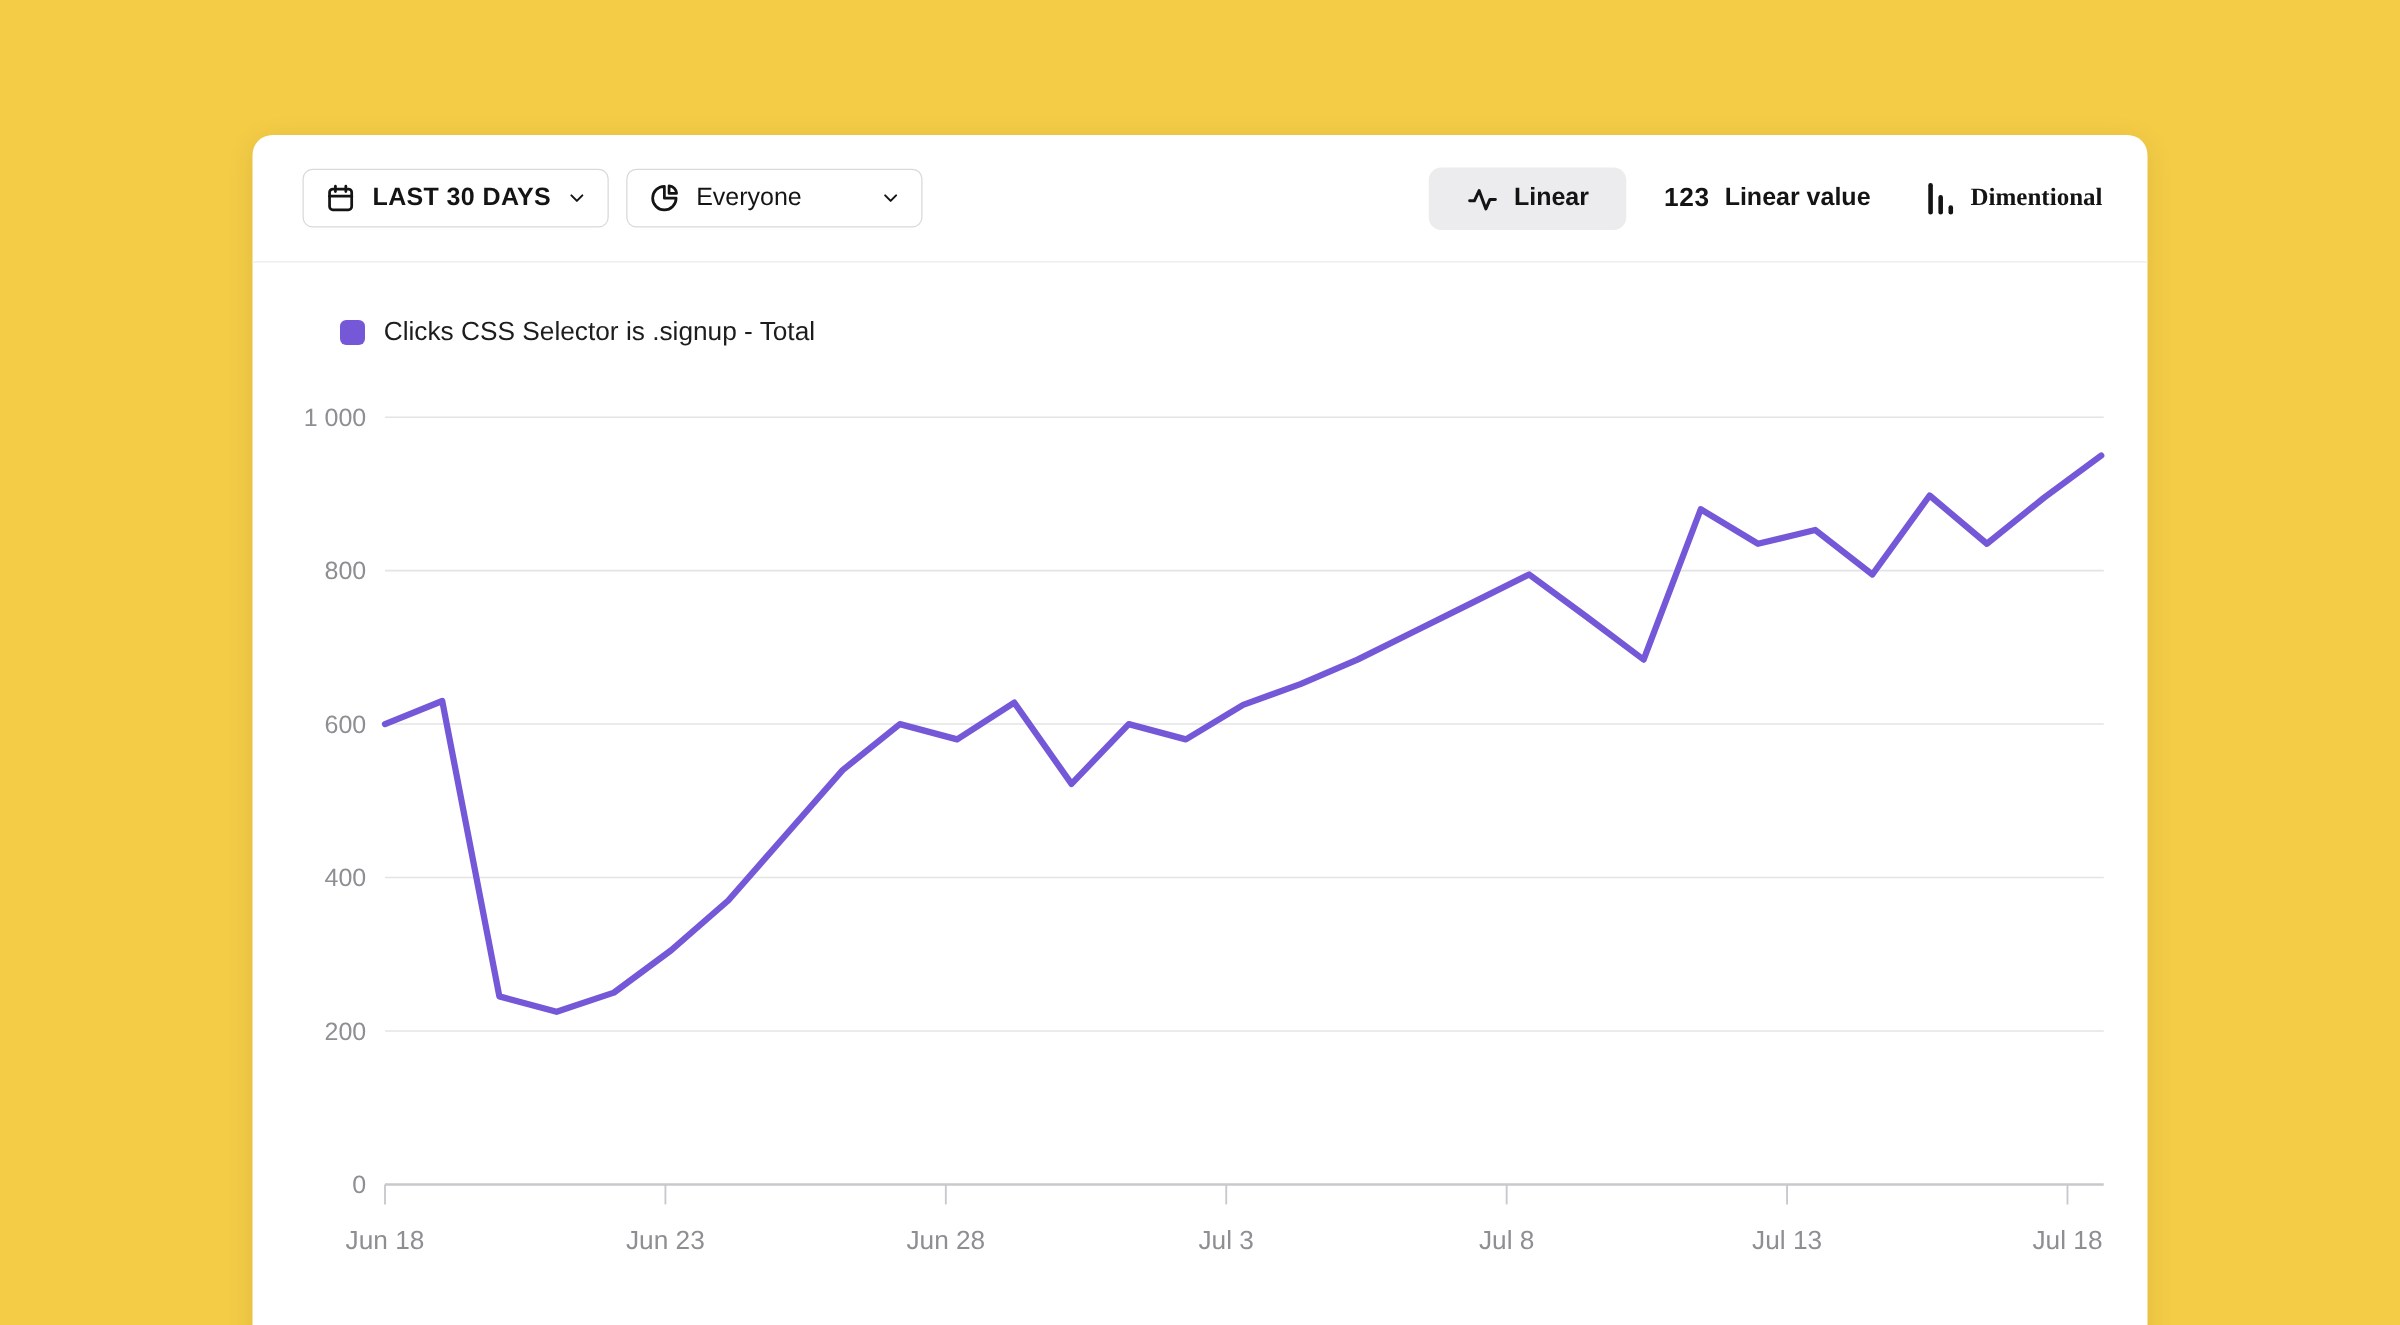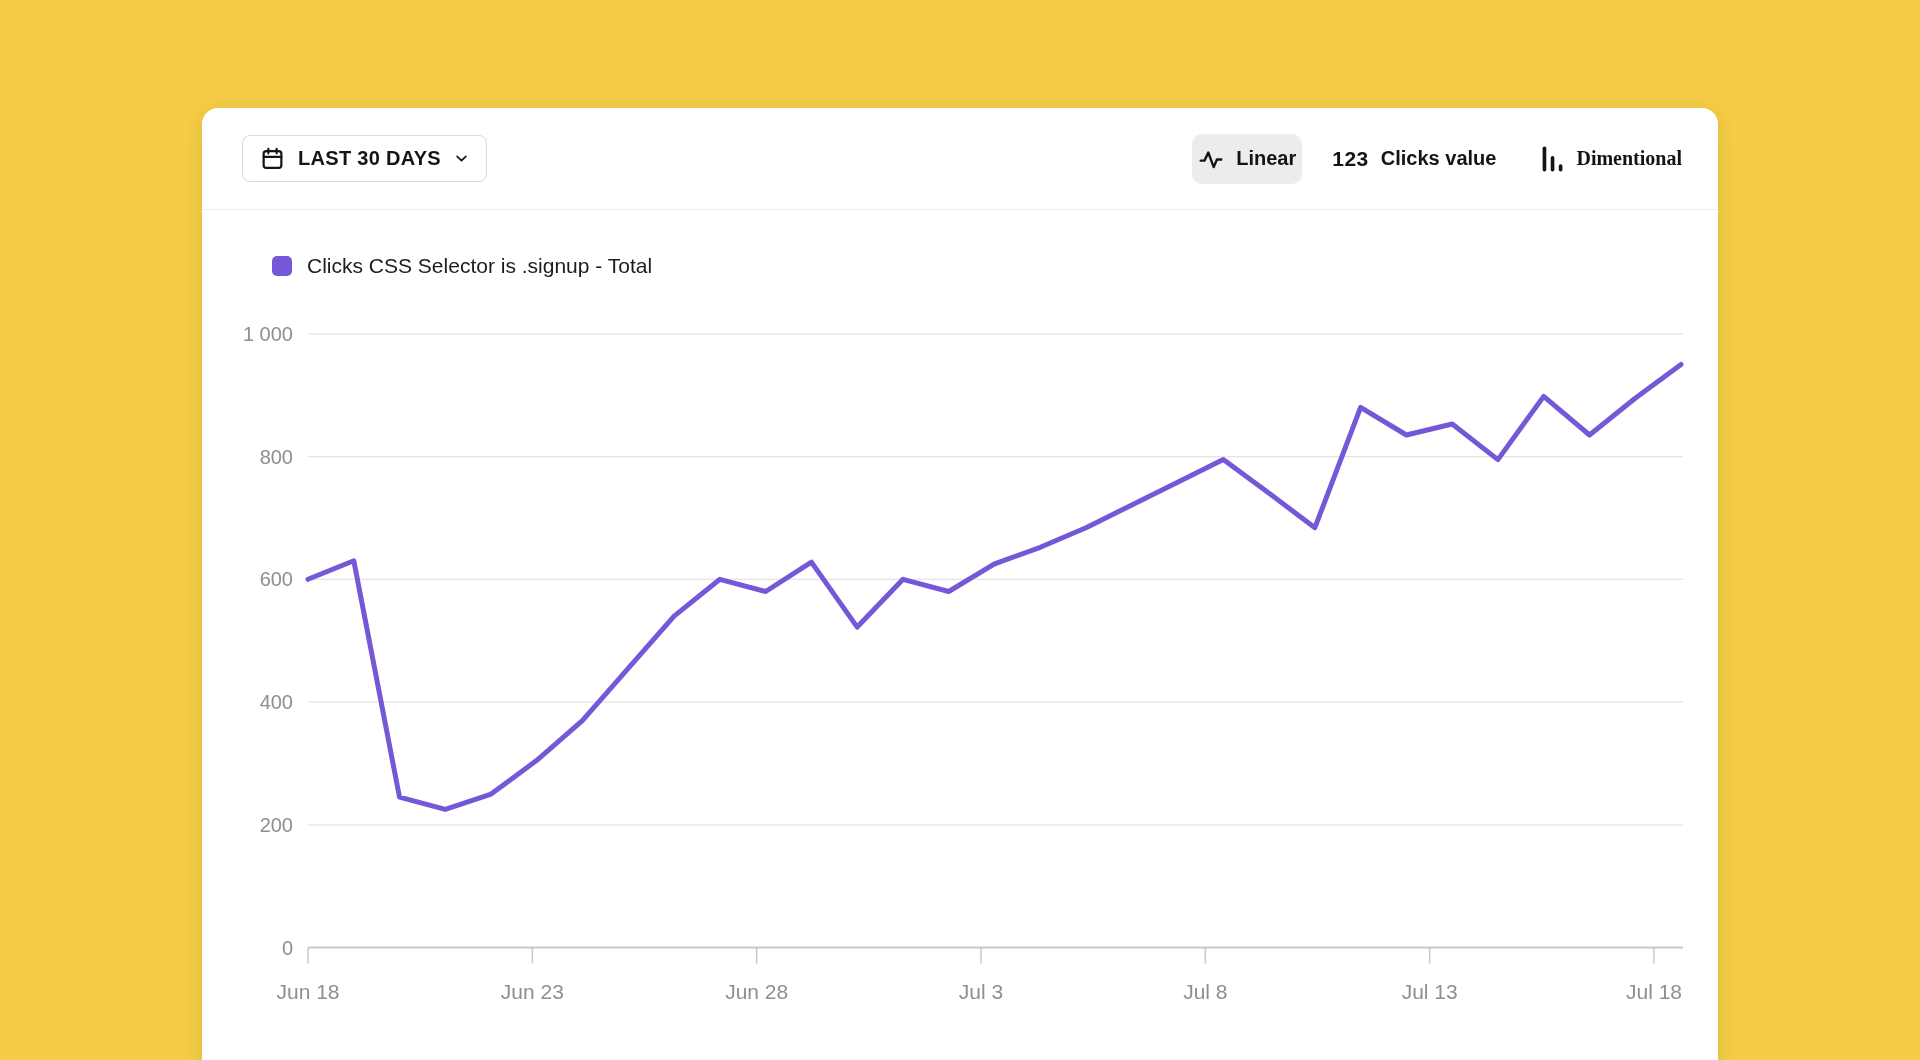"Everyone" button.btn { html: none -> <button> <svg> <path></path> <path></path> </svg> <span>Everyone</span> <svg> <polyline></polyline> </svg> </button> }
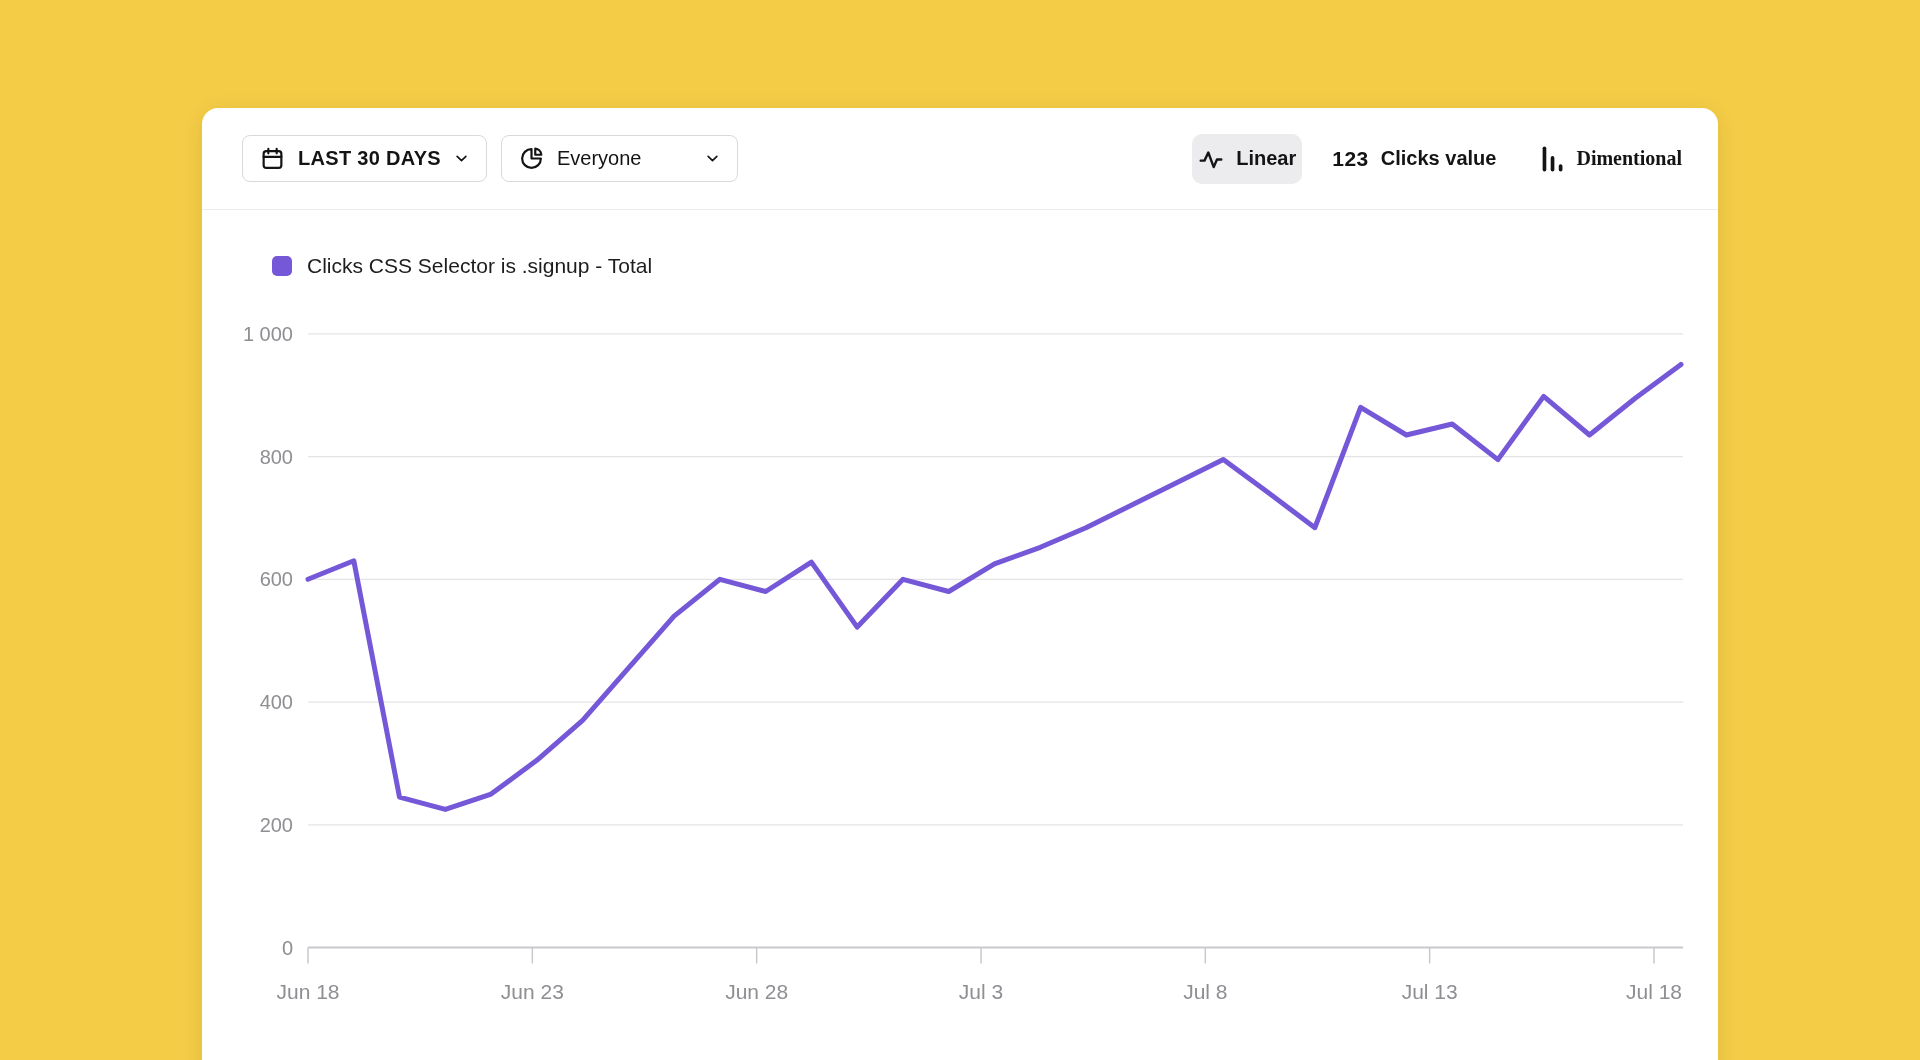"Linear" .mode-selected { padding: 0 6px -> 0 30px }
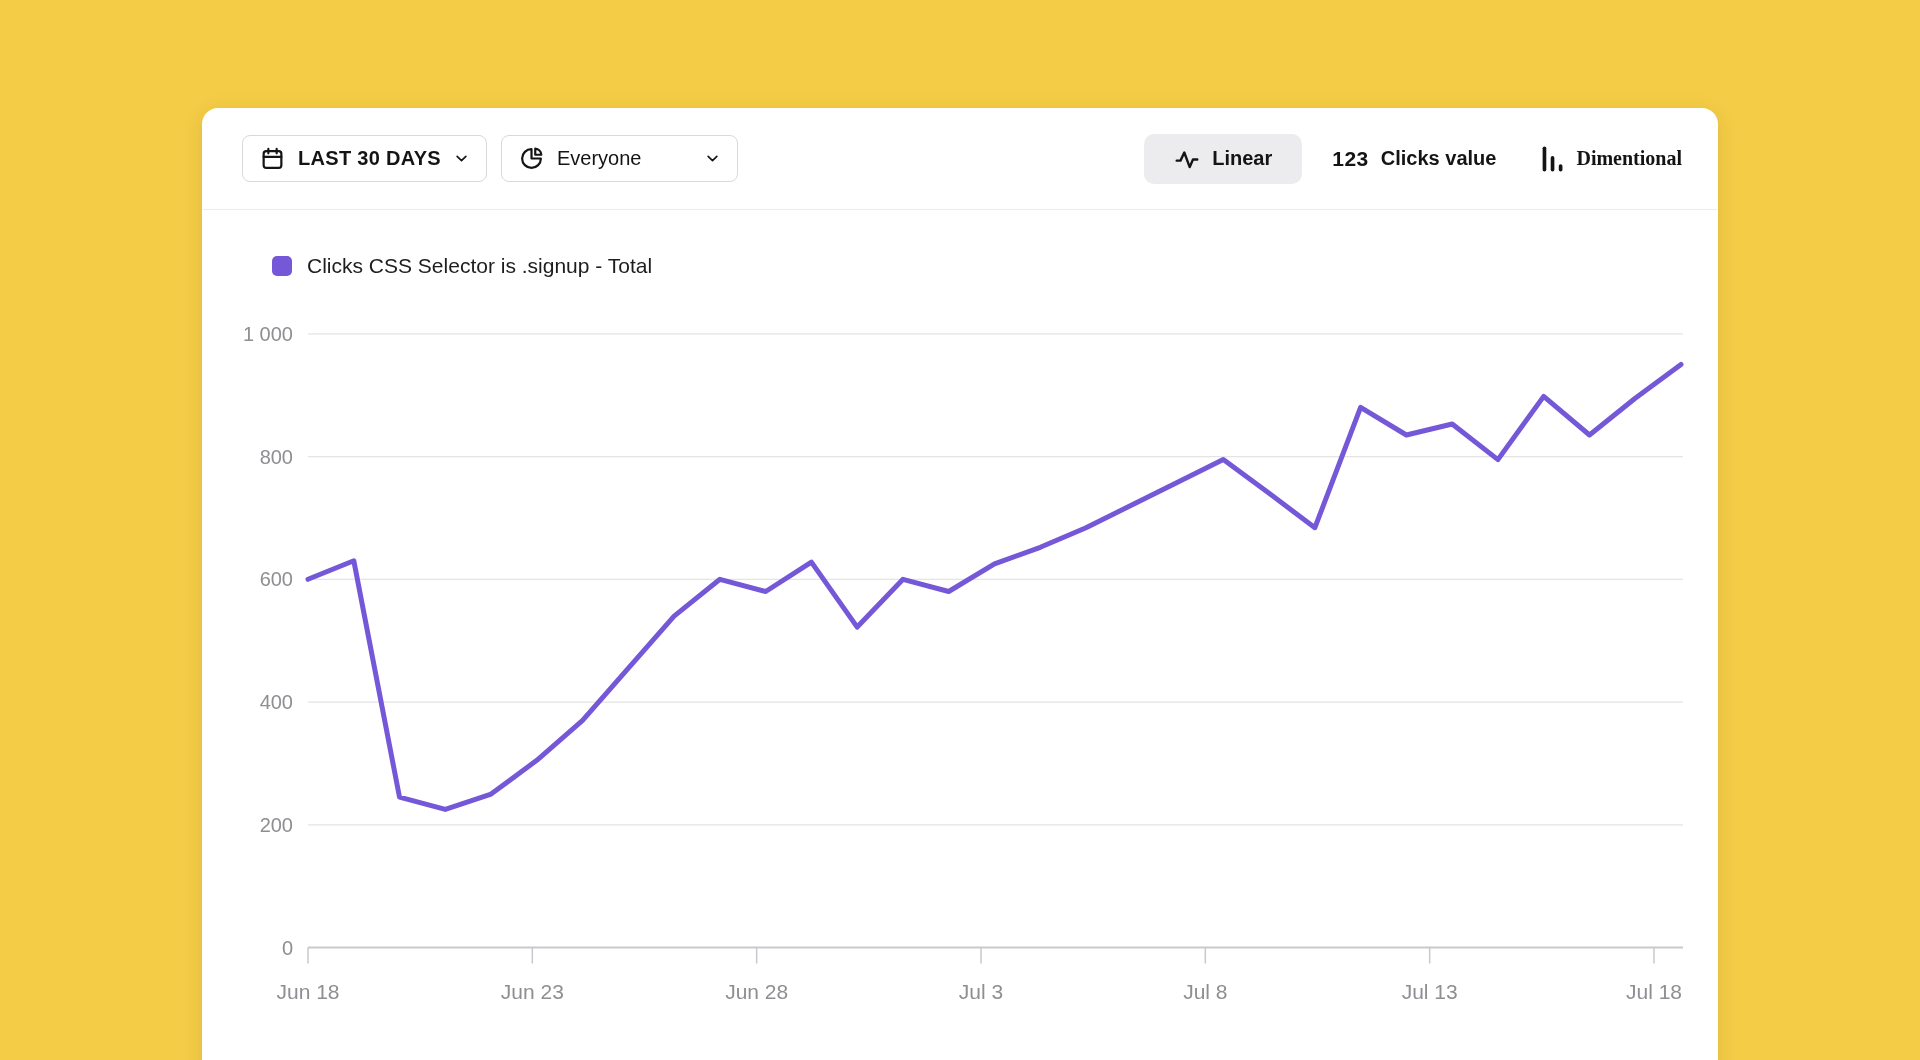"Clicks value" span { text: Clicks -> Linear }
